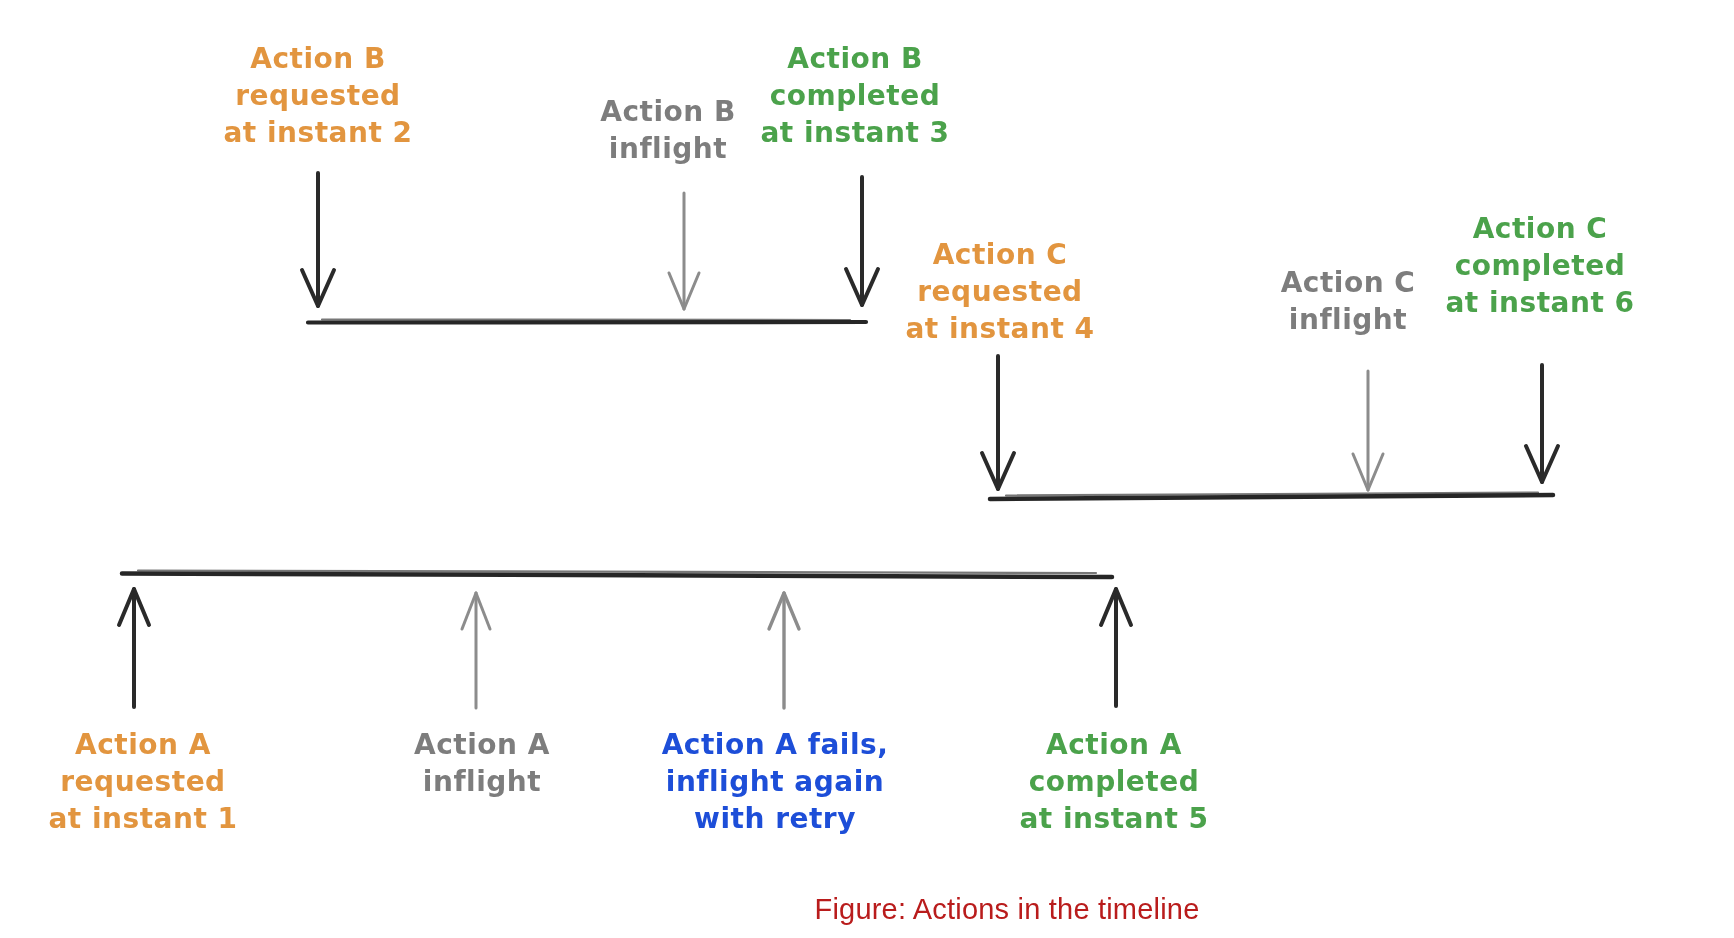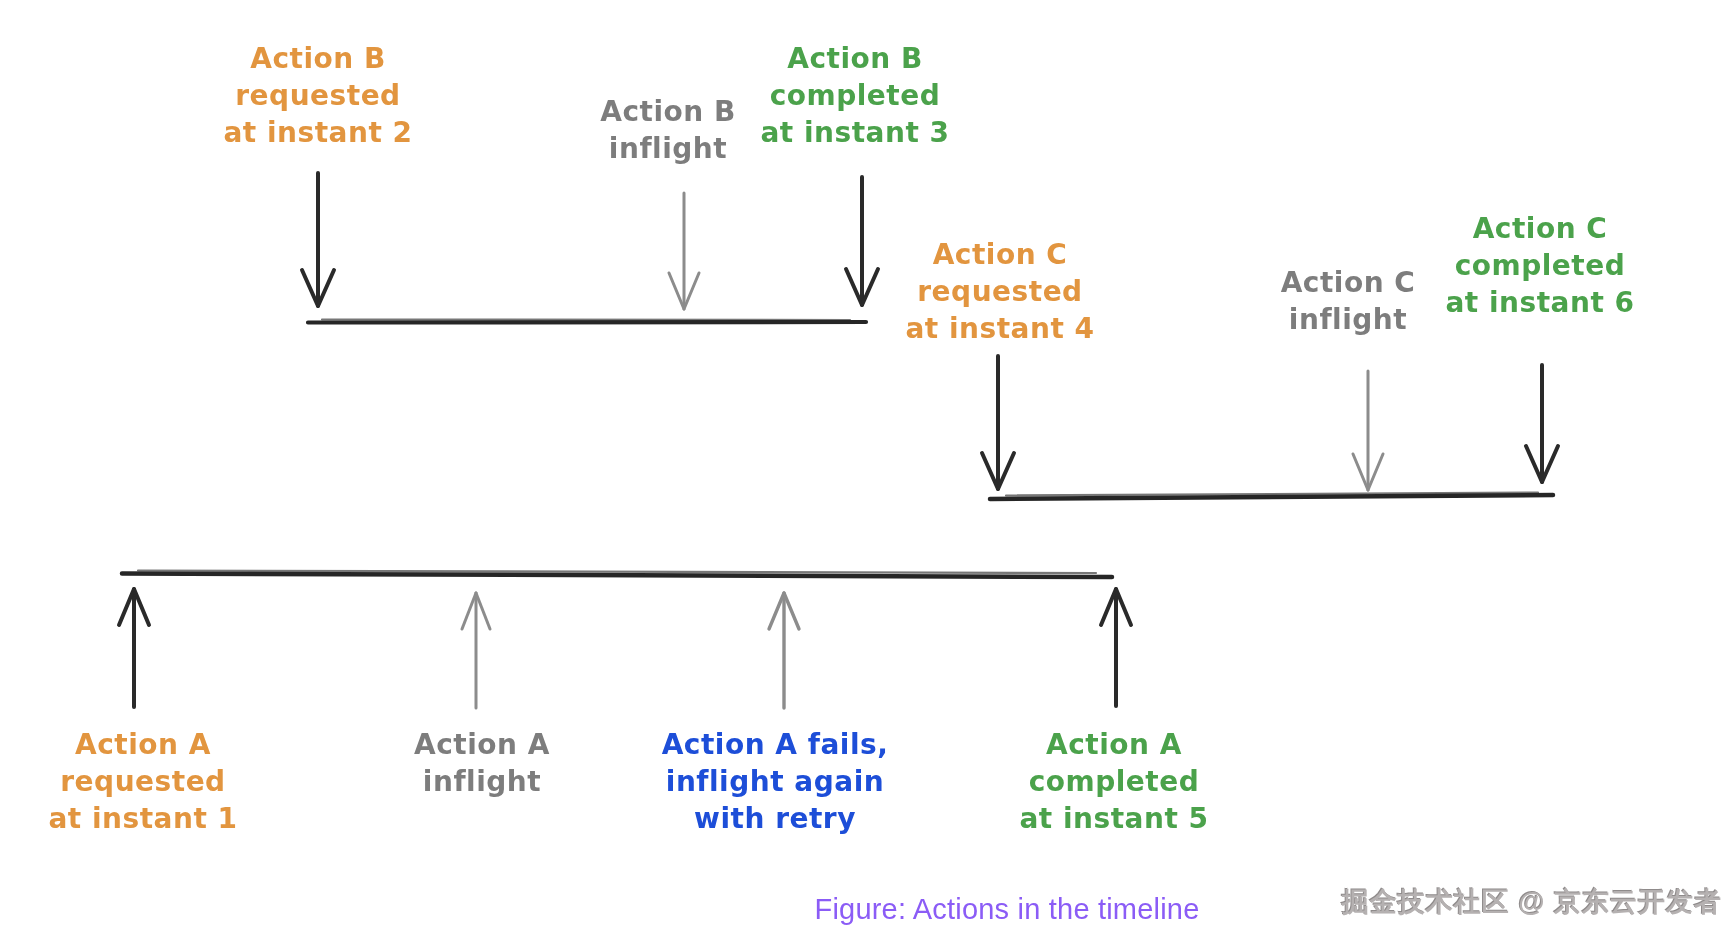"Figure: Actions in the timeline" div.caption { color: #8b5cf6 -> #b91c1c }
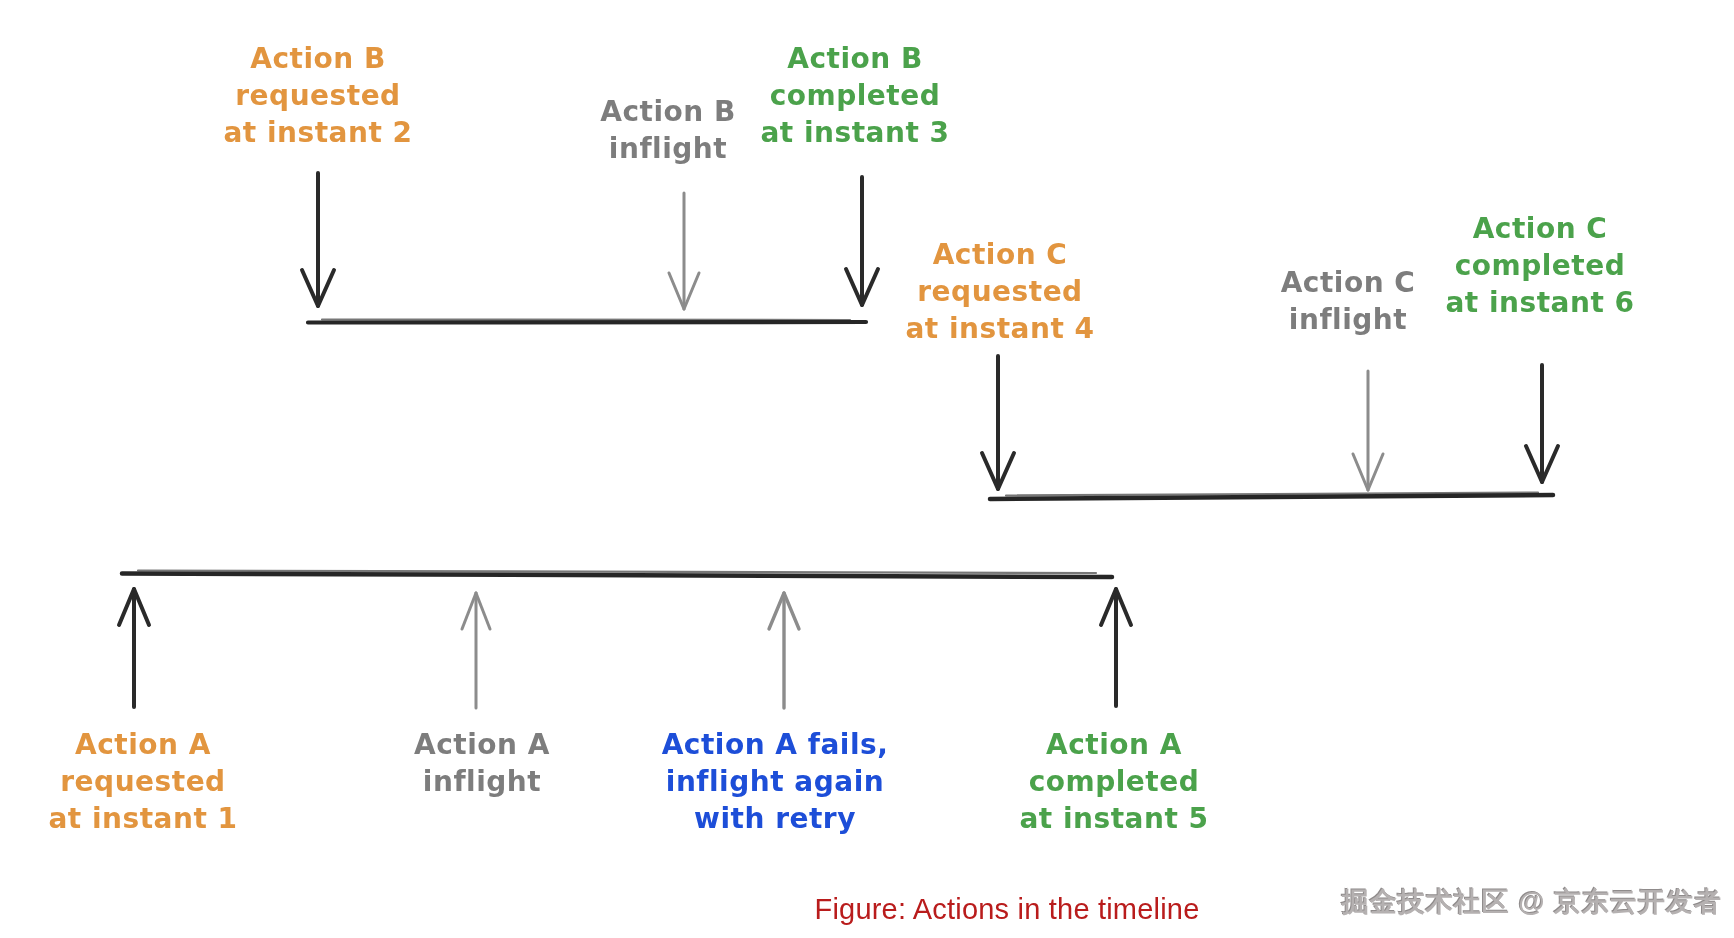"掘金技术社区 @ 京东云开发者" div.watermark { html: <div>掘金技术社区 @ 京东云开发者</div> -> none }
